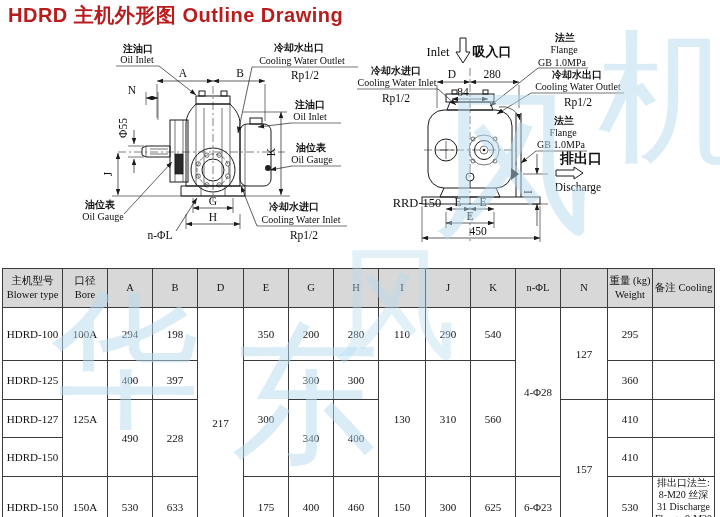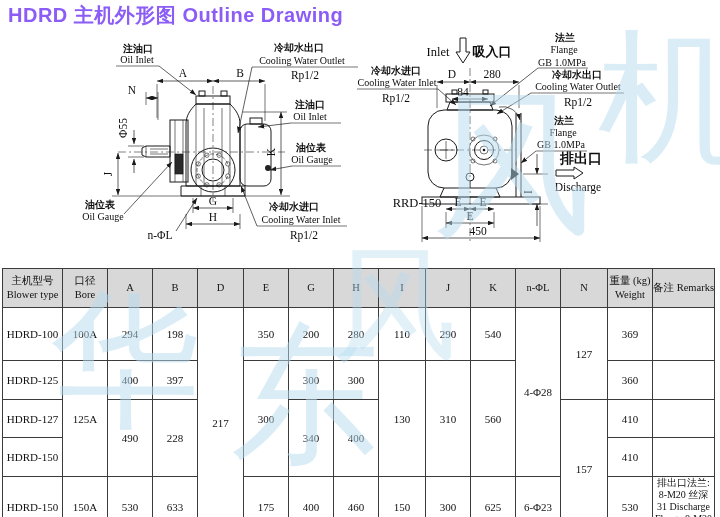"HDRD 主机外形图 Outline Drawing" .page-title { color: #8b5cf6 -> #b91c1c }
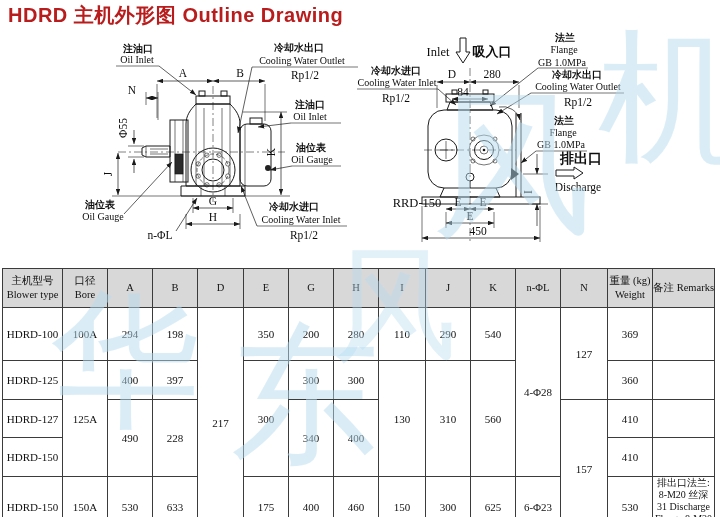"备注 Remarks" th { text: Remarks -> Cooling }
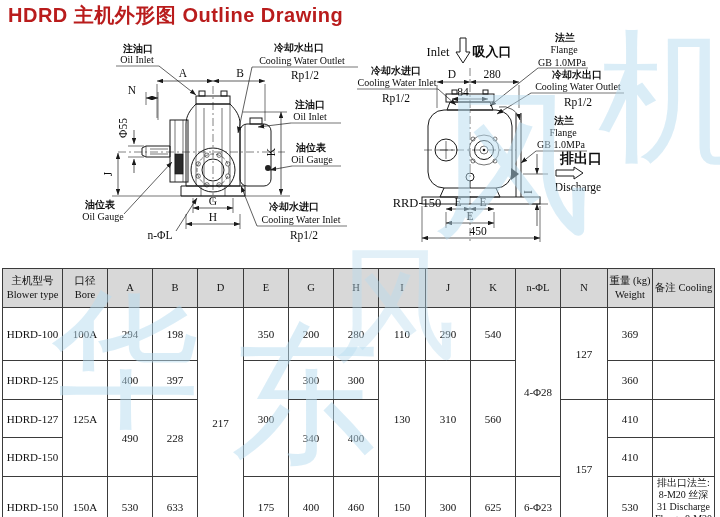"369" td { text: 369 -> 295 }
